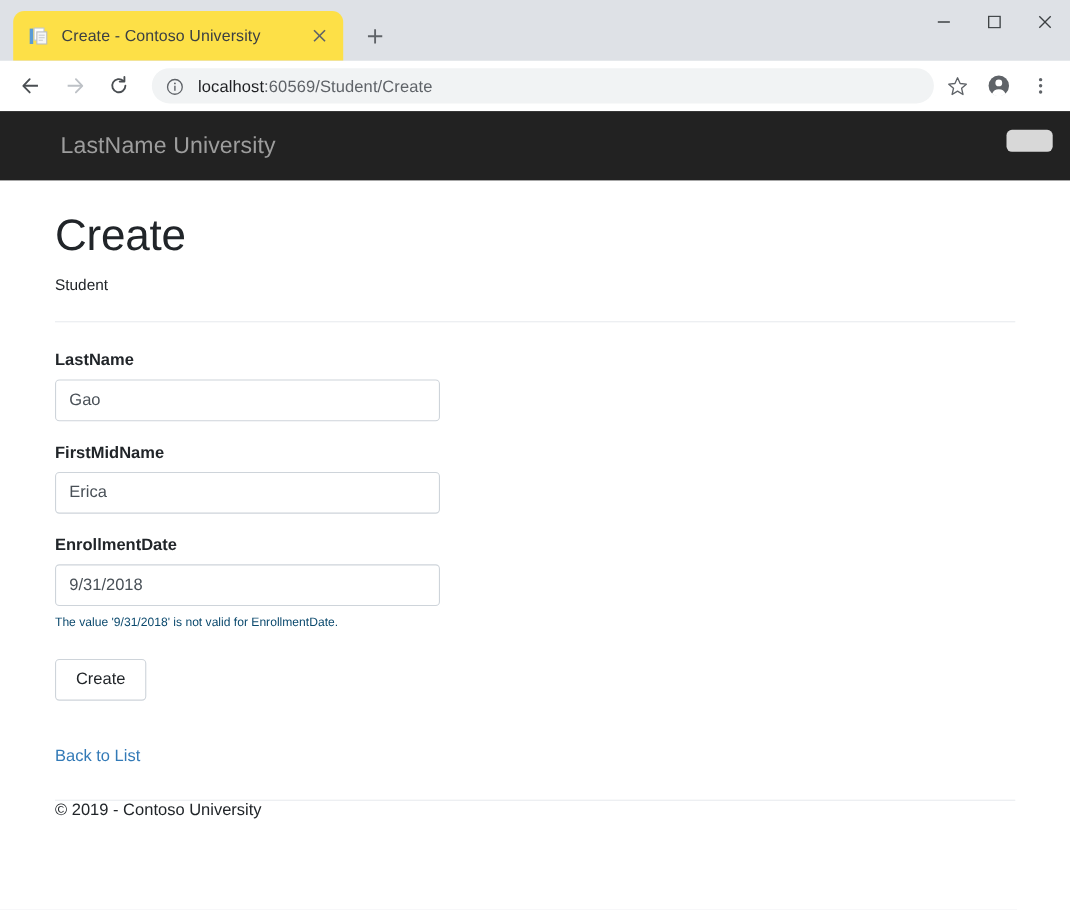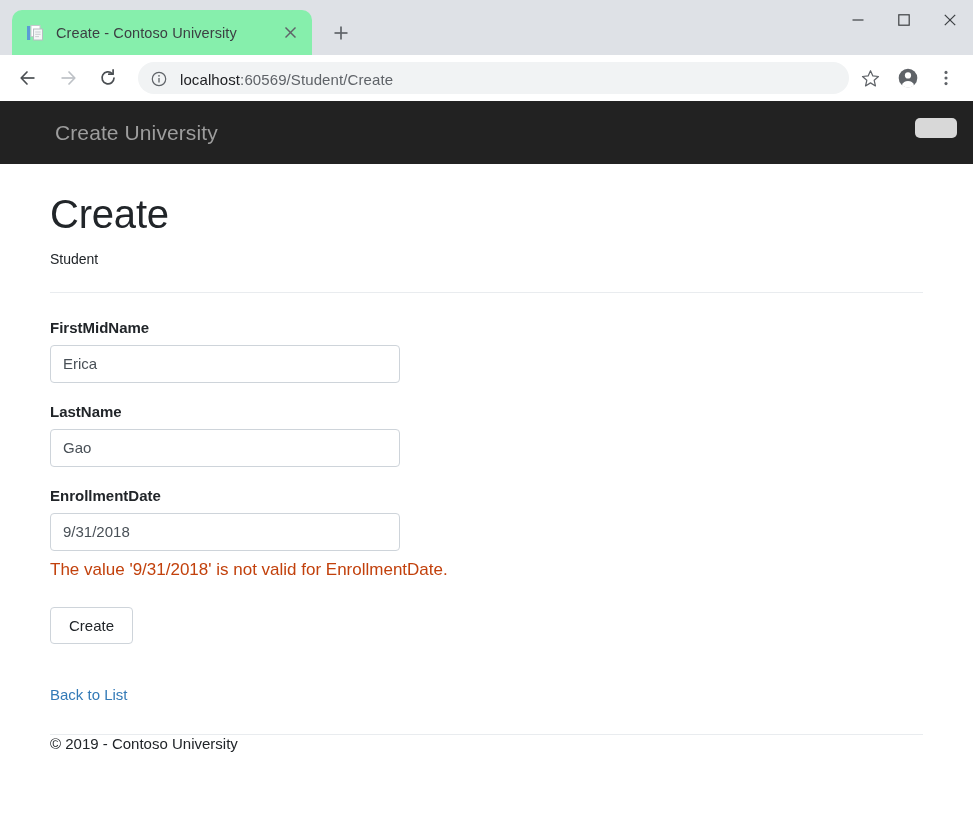"Create - Contoso University" .tab { background: #86efac -> #fde047 }
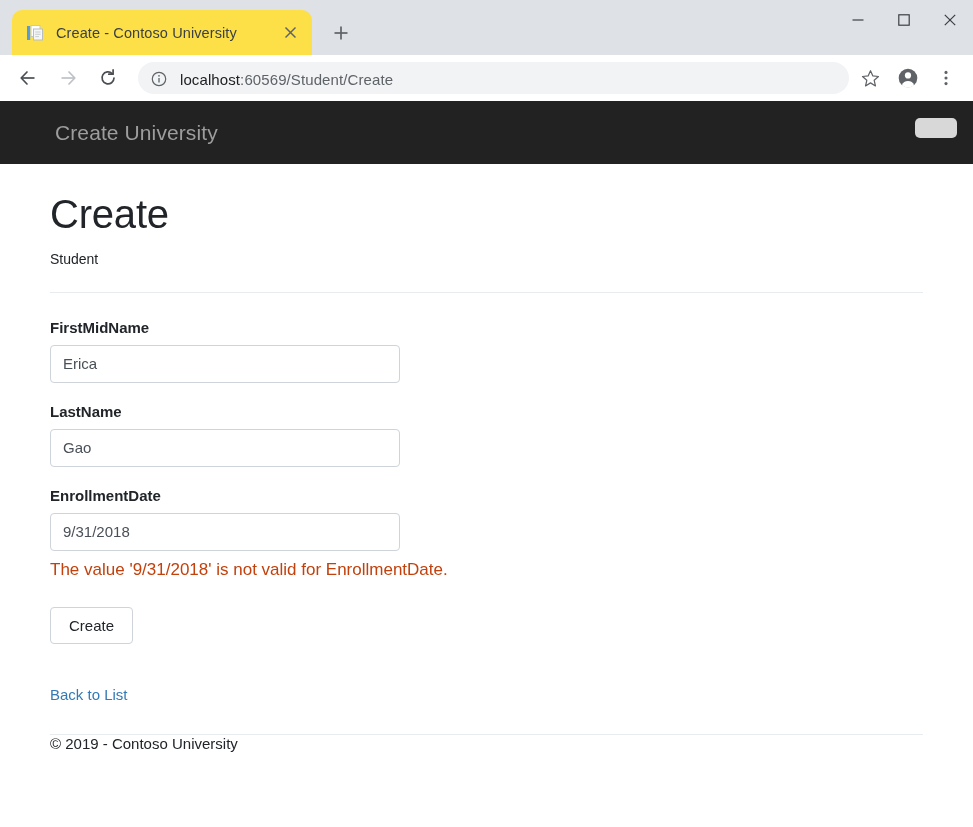"Create University" span.site-brand { text: Create -> LastName }
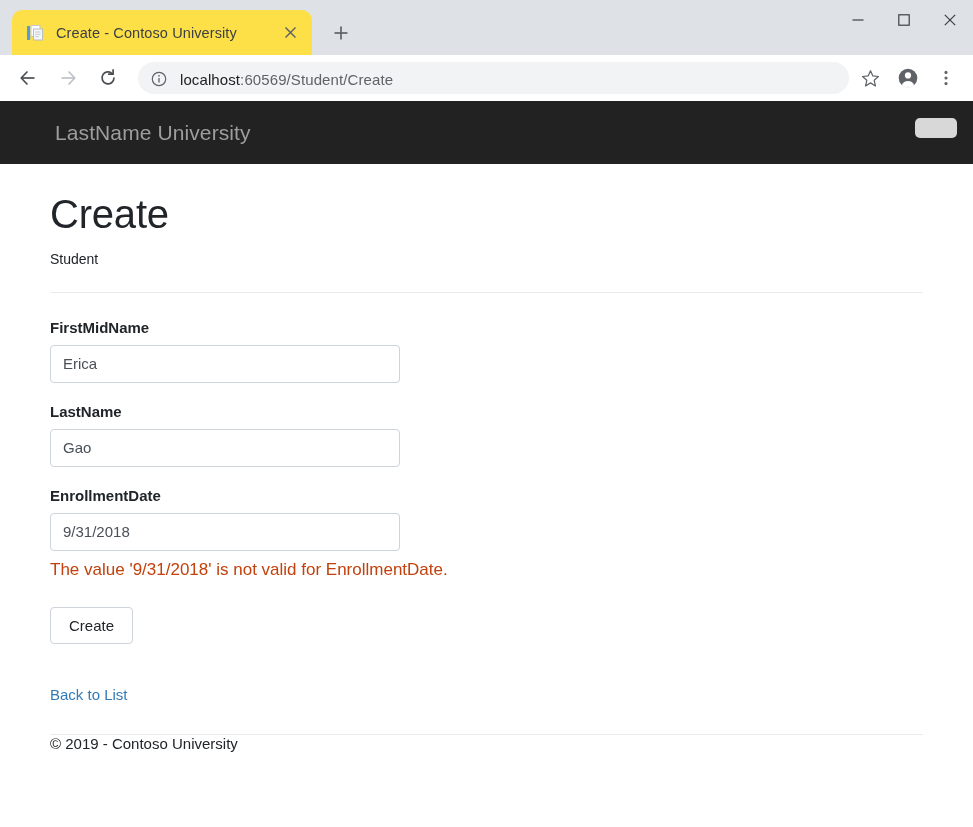"FirstMidName" div.form-group { order: before "LastName" -> after "LastName" }
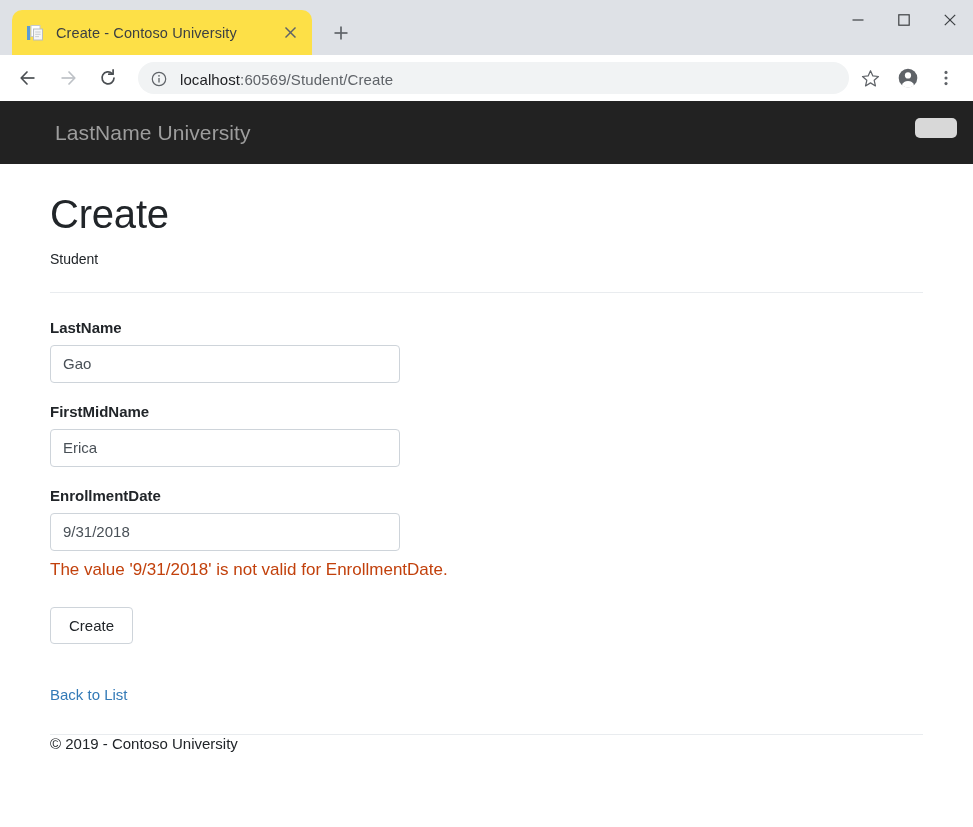"The value '9/31/2018' is not" .field-validation-error { color: #c2410c -> #0c4a6e; font-size: 17px -> 11px }
